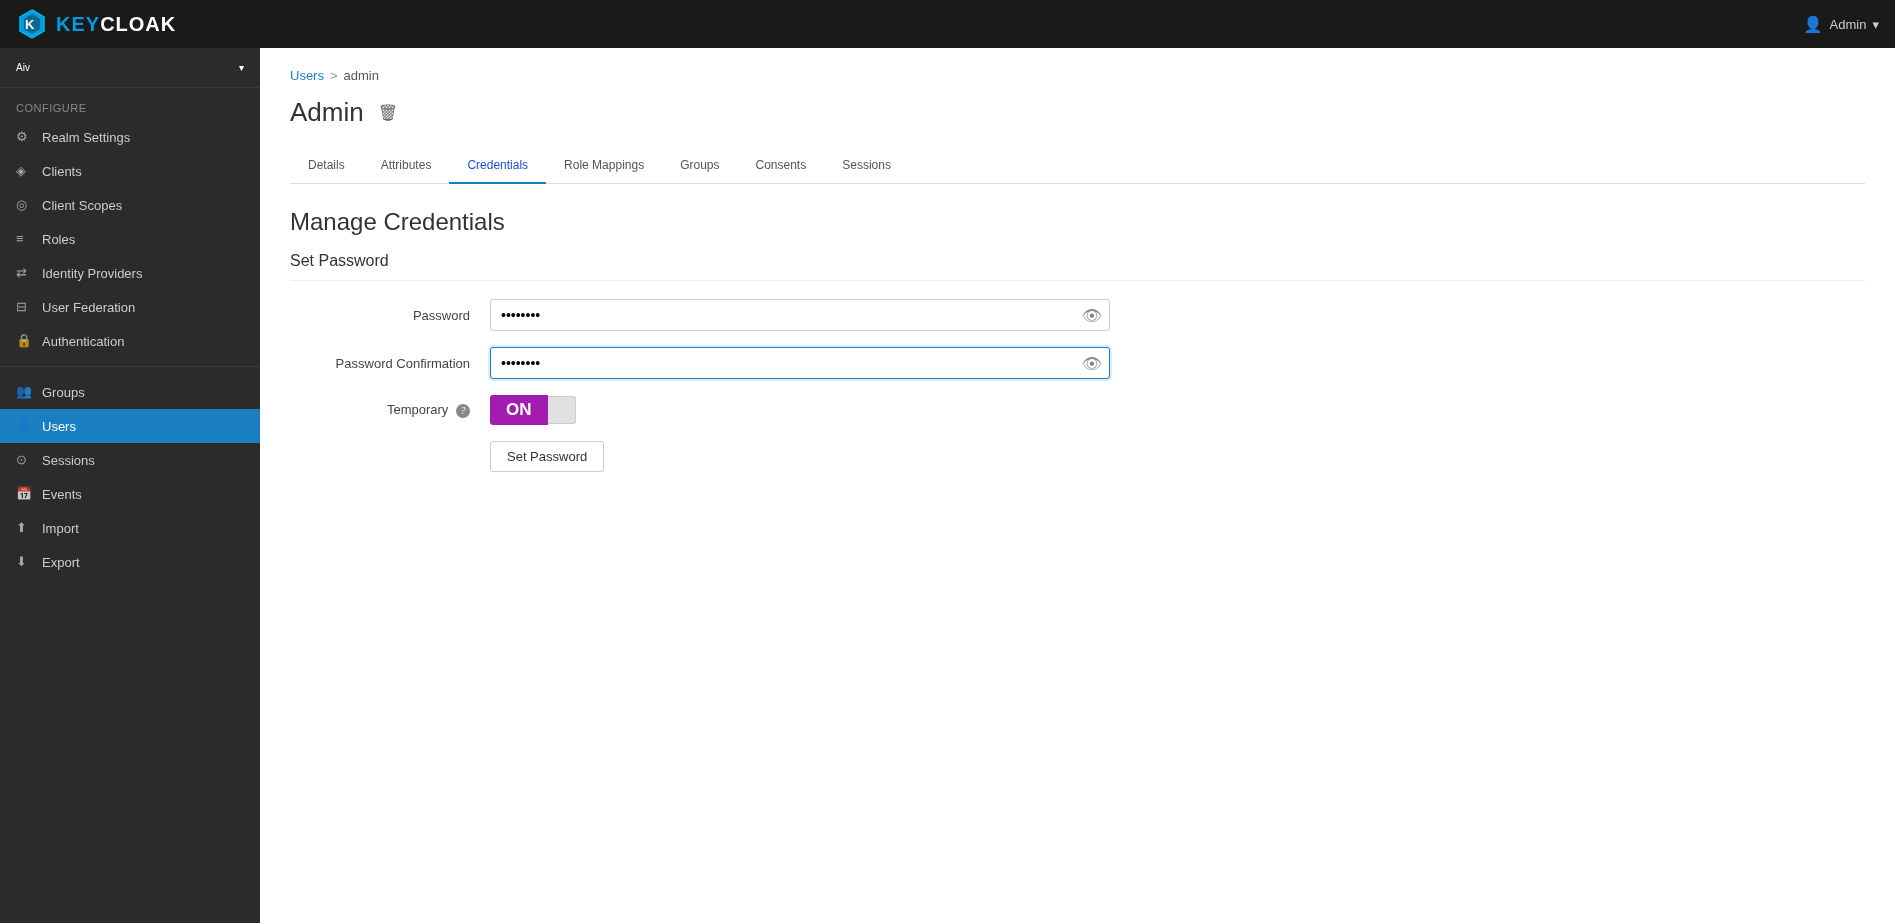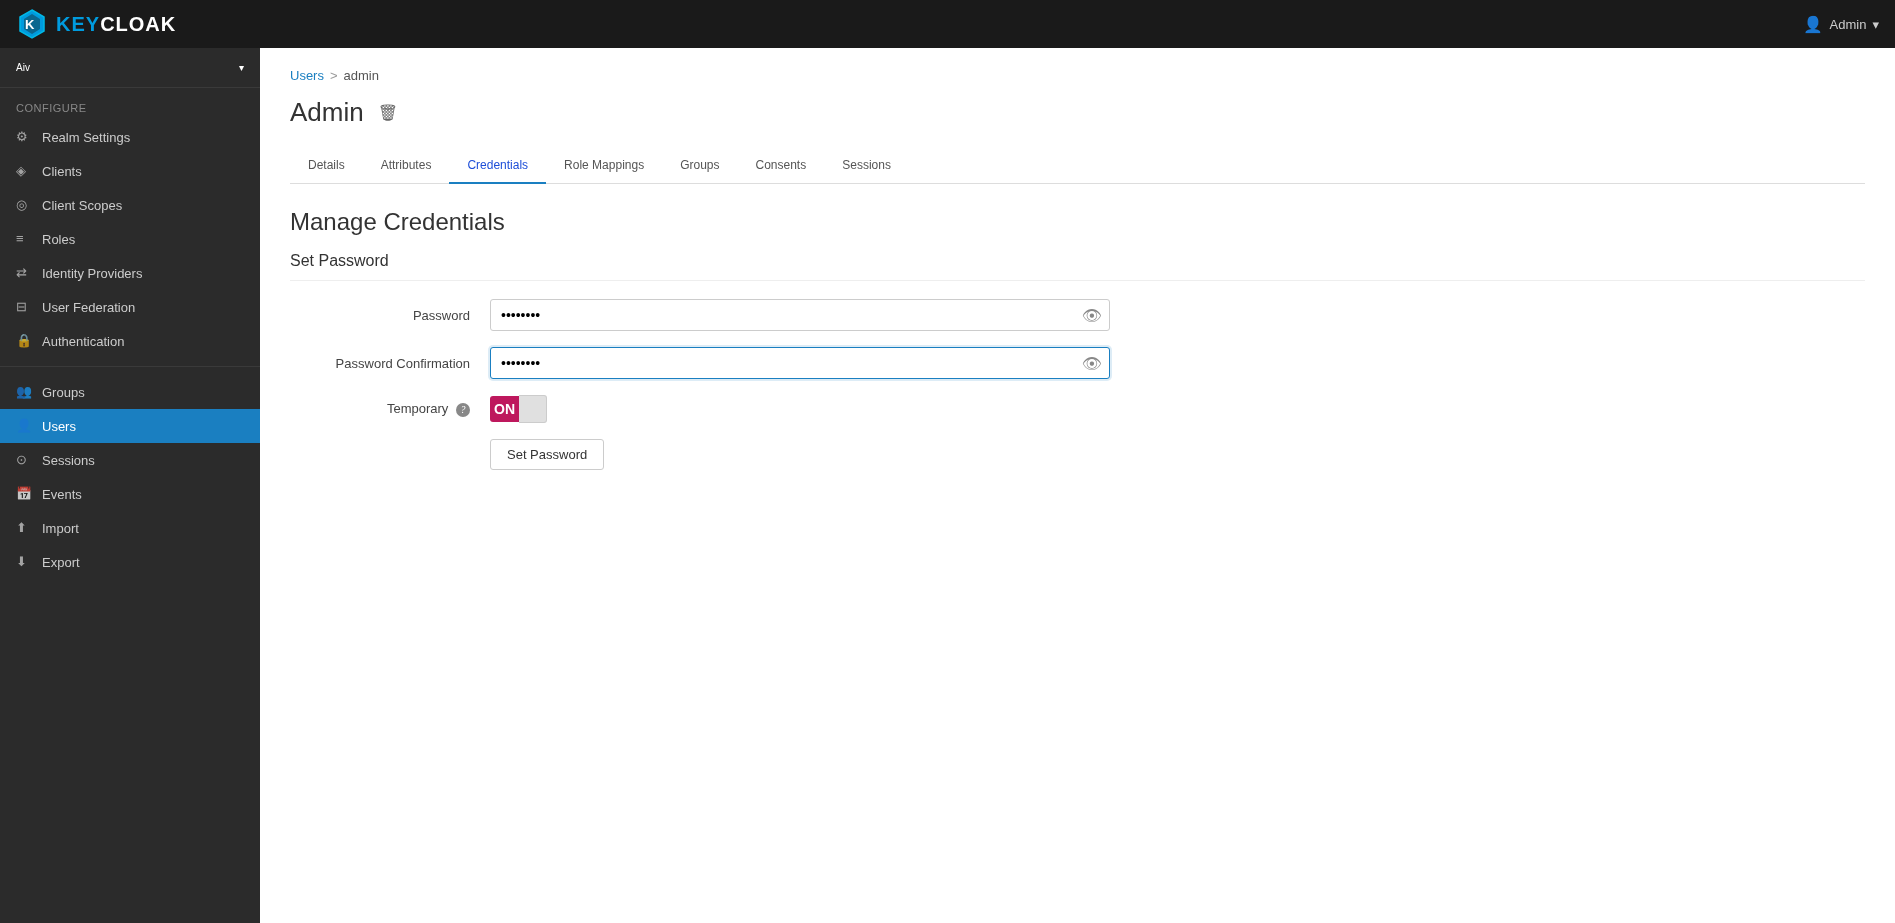"ON" .toggle-on { background: #be185d -> #a21caf; font-size: 14px -> 17px; padding: 5px 4px -> 5px 16px }
